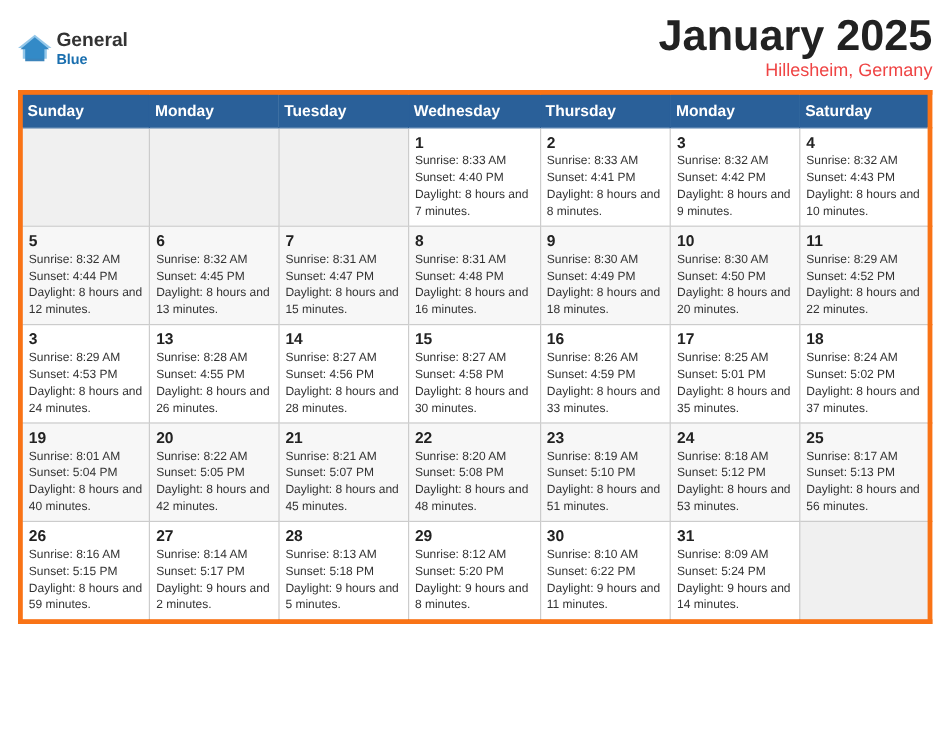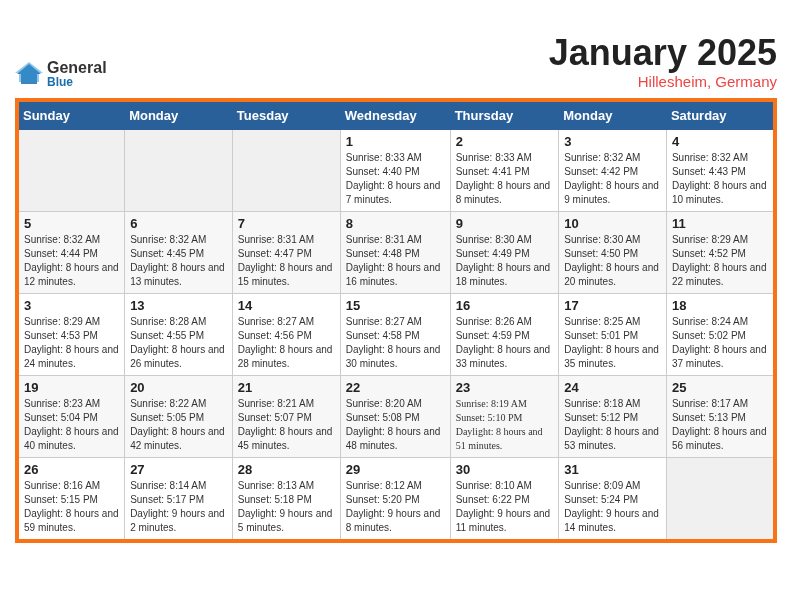"General" .header { align-items: flex-end -> center }
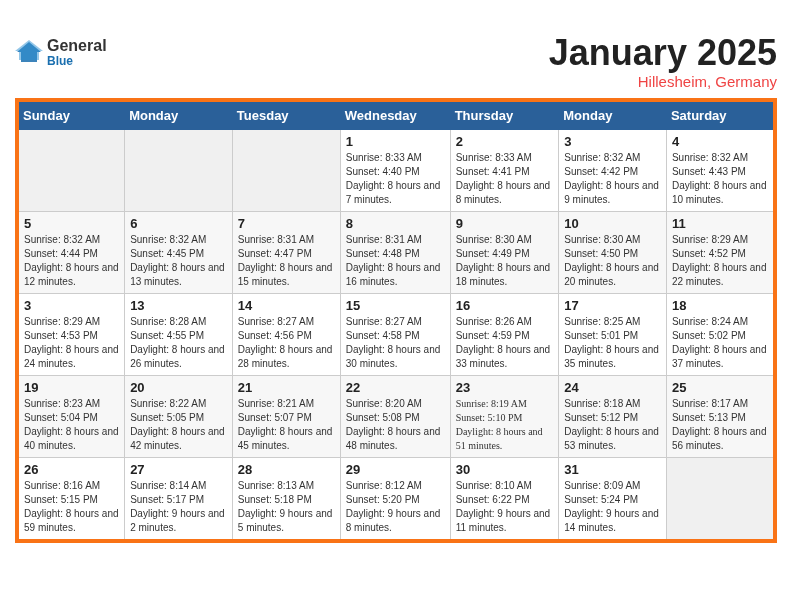"January 2025" .month-title { margin-top: 23px -> none }
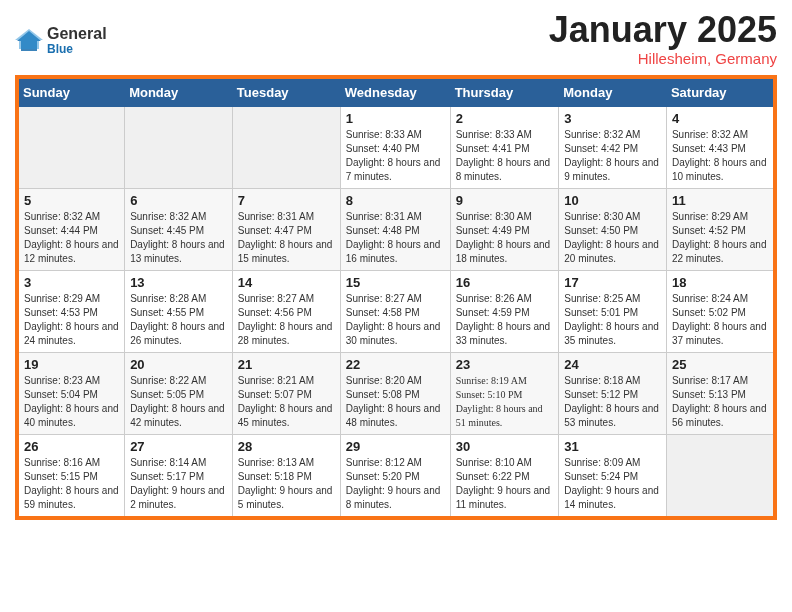"Sunrise: 8:23 AM" div.day-info { text: 8:23 -> 8:01 }
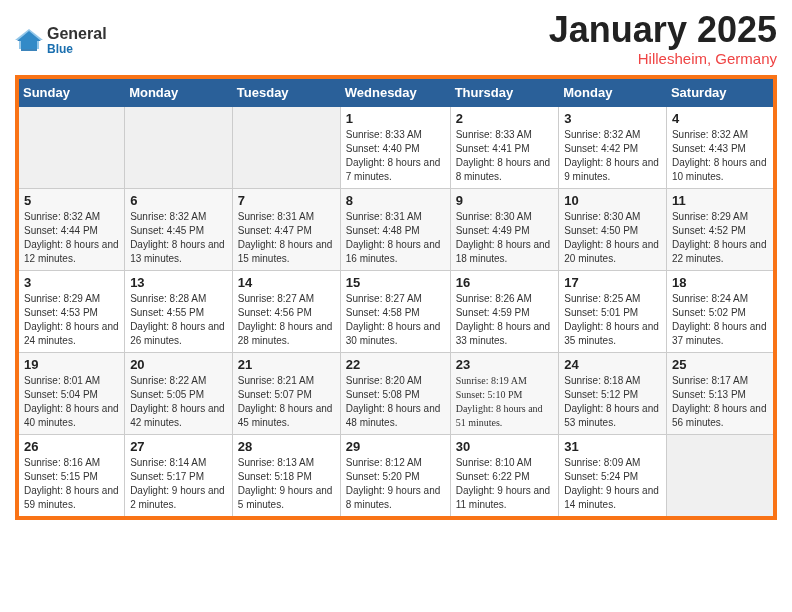"Sunrise: 8:19 AM" div.day-info { font-family: Liberation Serif, serif -> none }
